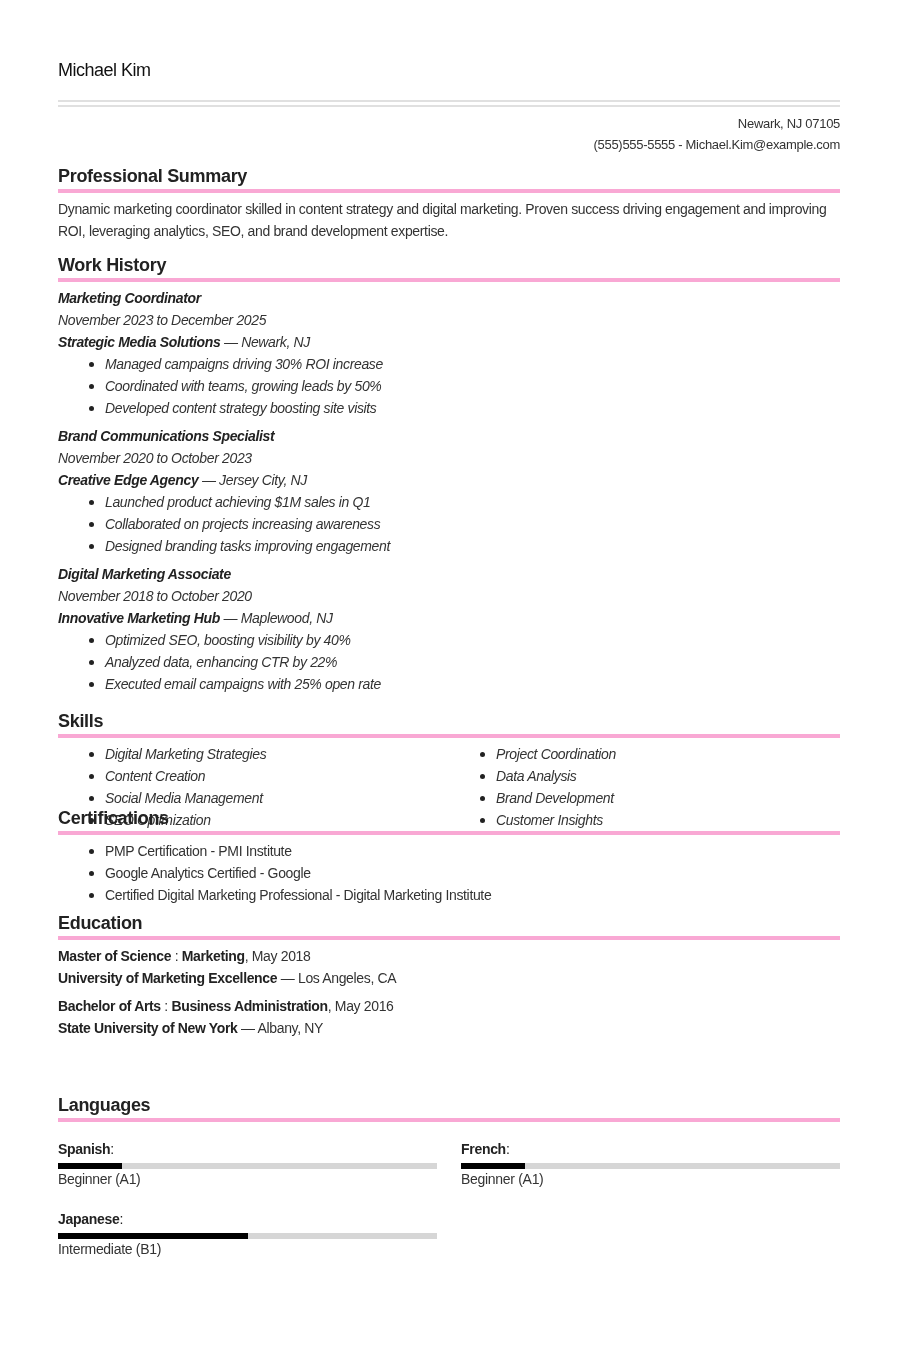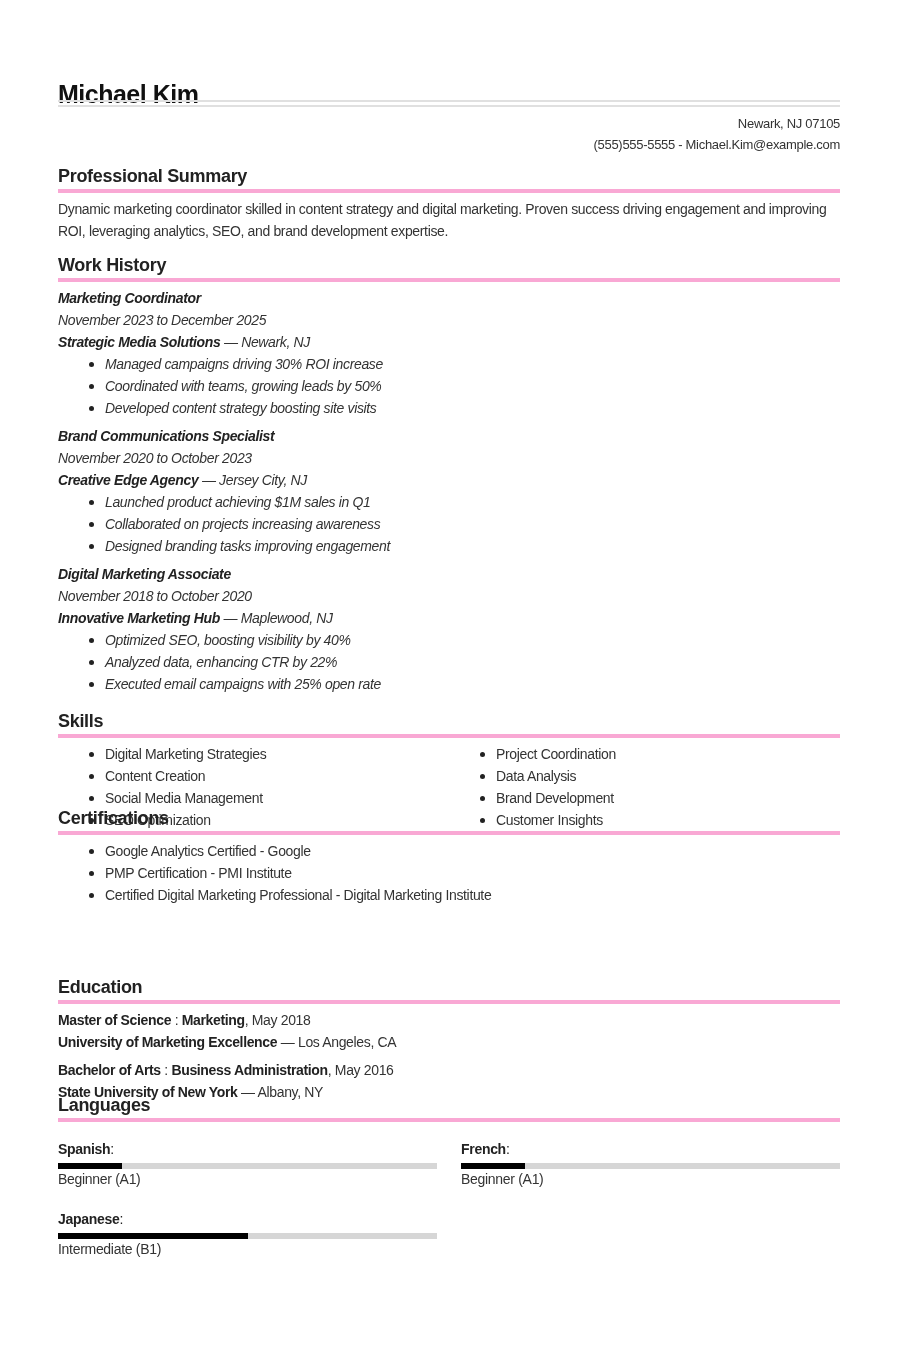"Michael Kim" .name { font-size: 25px -> 18px; font-weight: bold -> normal; top: 78px -> 54px }
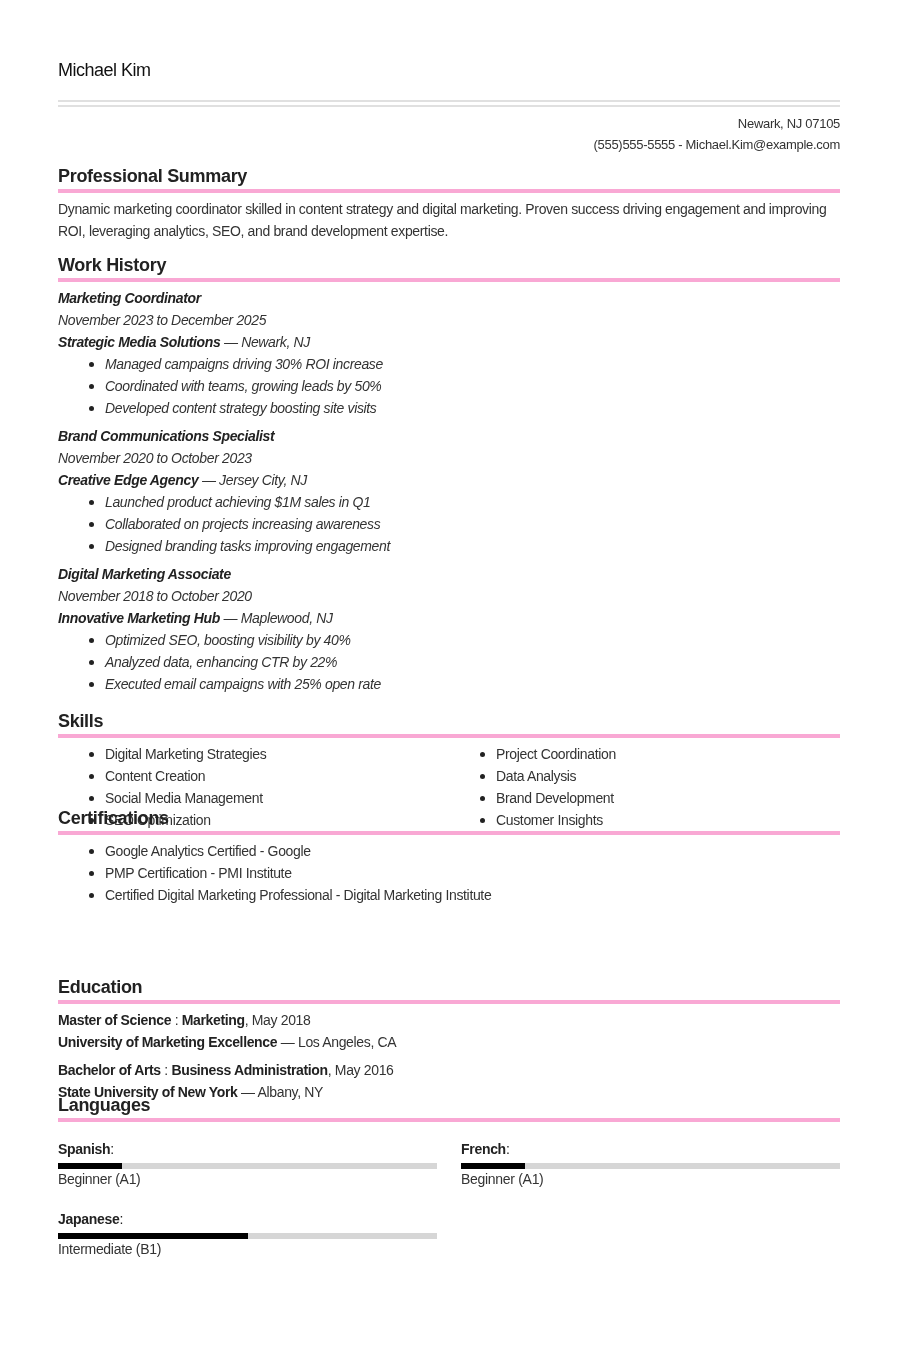"Digital Marketing Strategies" .skills-grid { font-style: none -> italic }
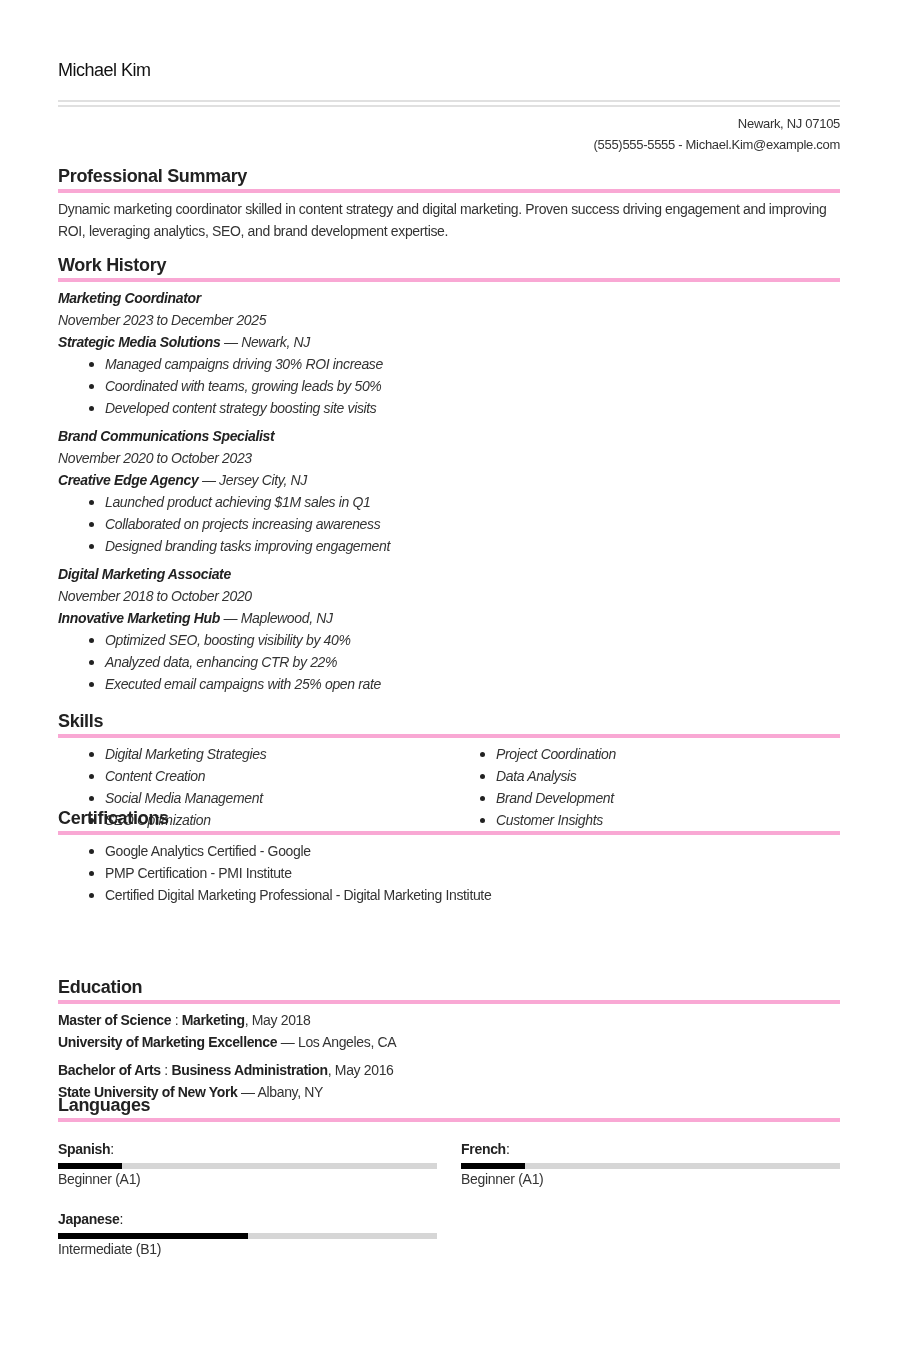"Google Analytics Certified - Google" li { order: before "PMP Certification - PMI Institute" -> after "PMP Certification - PMI Institute" }
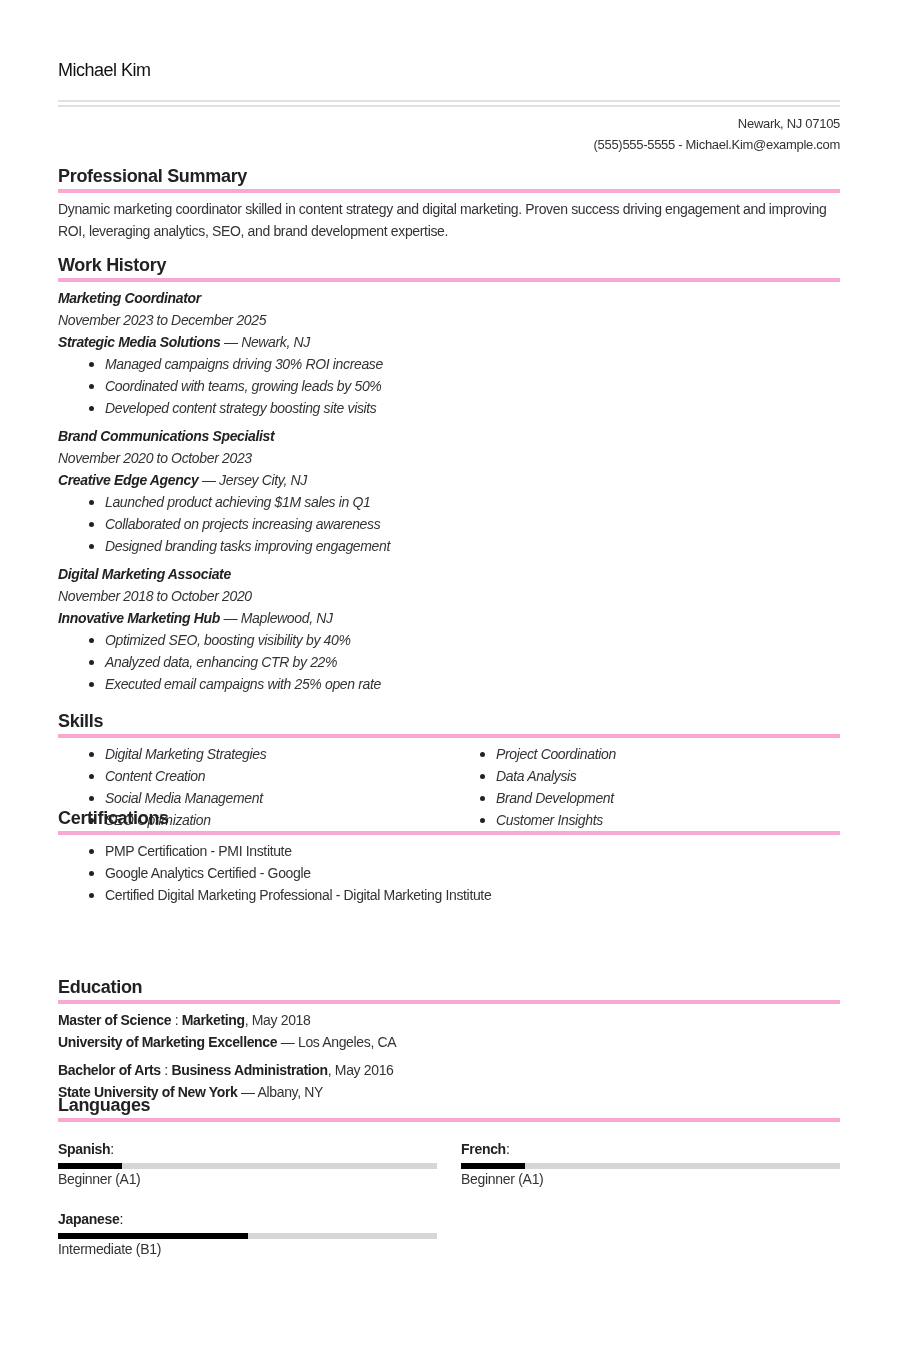"Education" div.section { top: 975px -> 911px }
